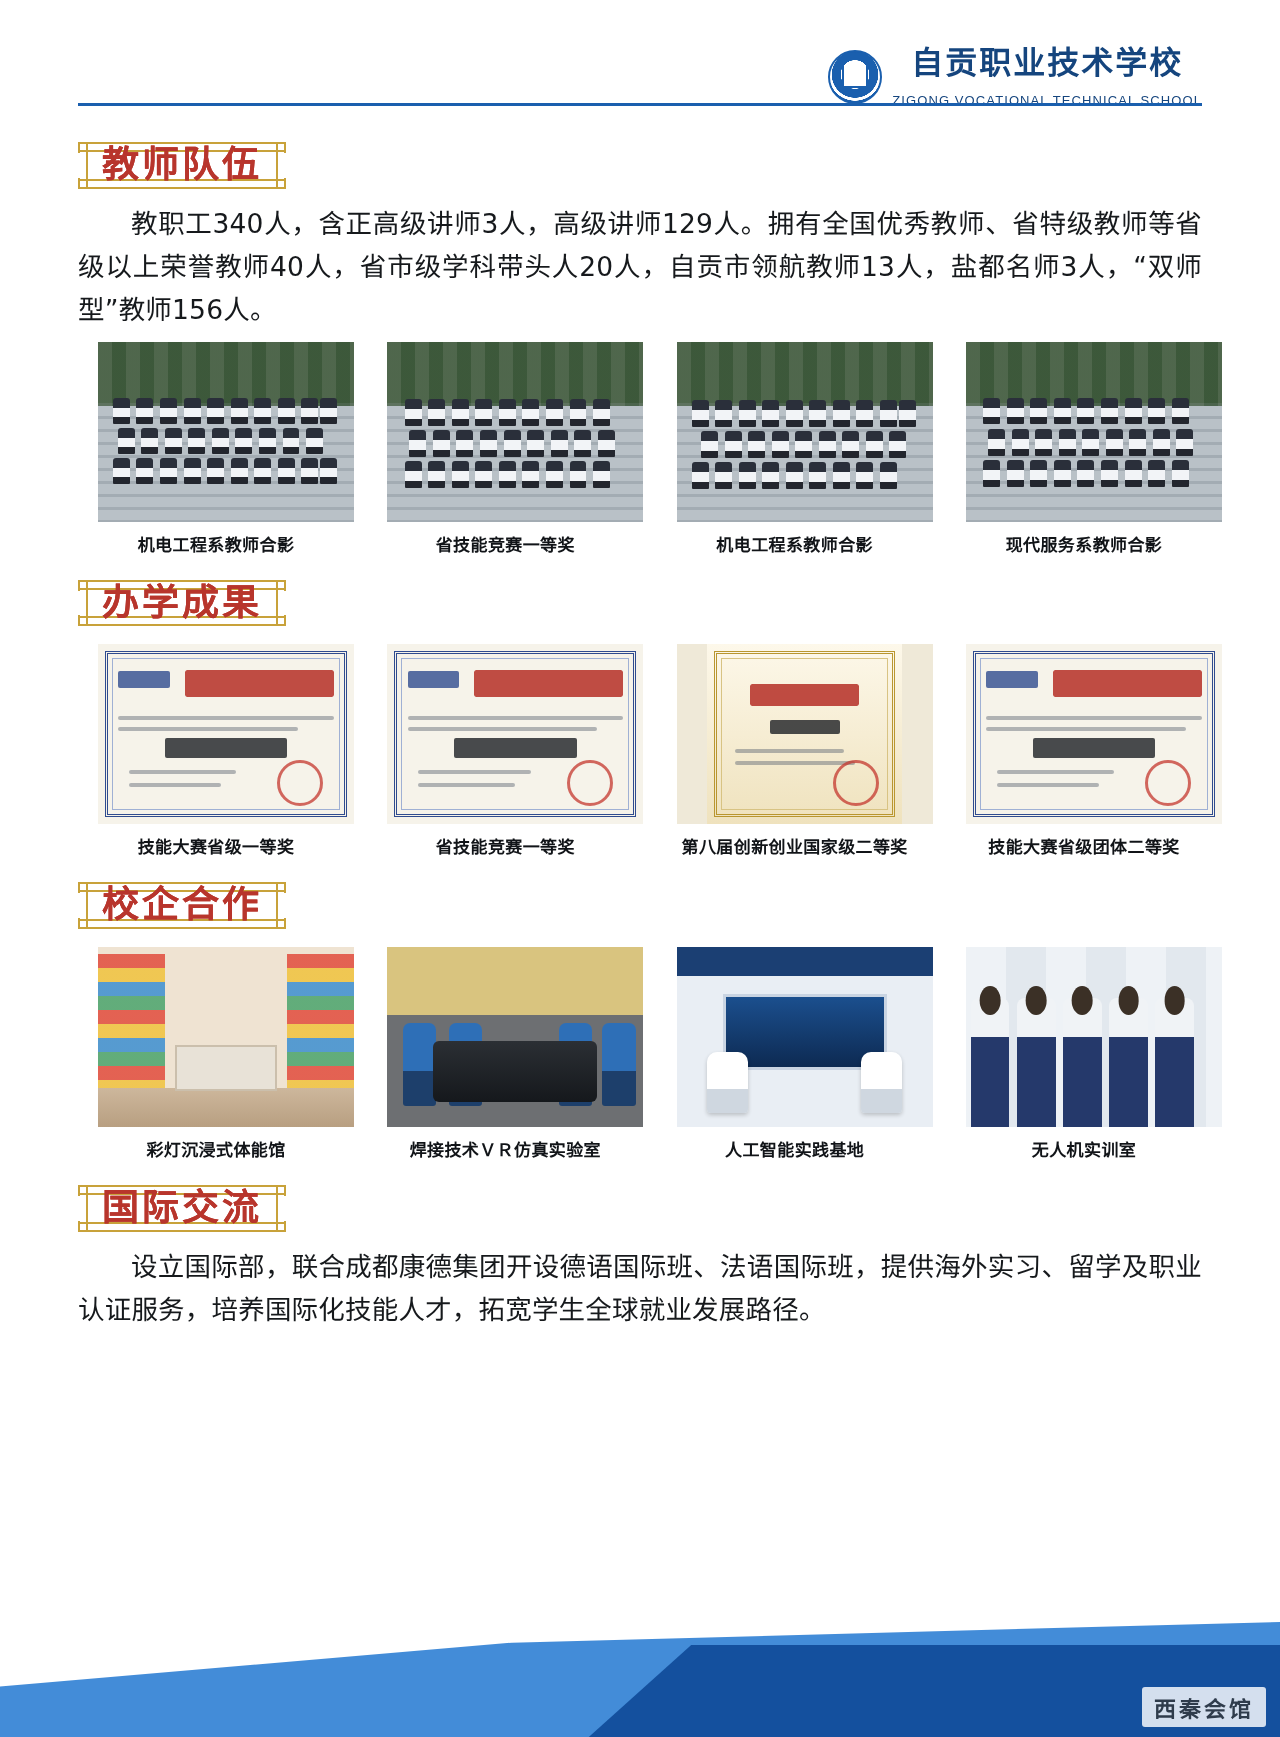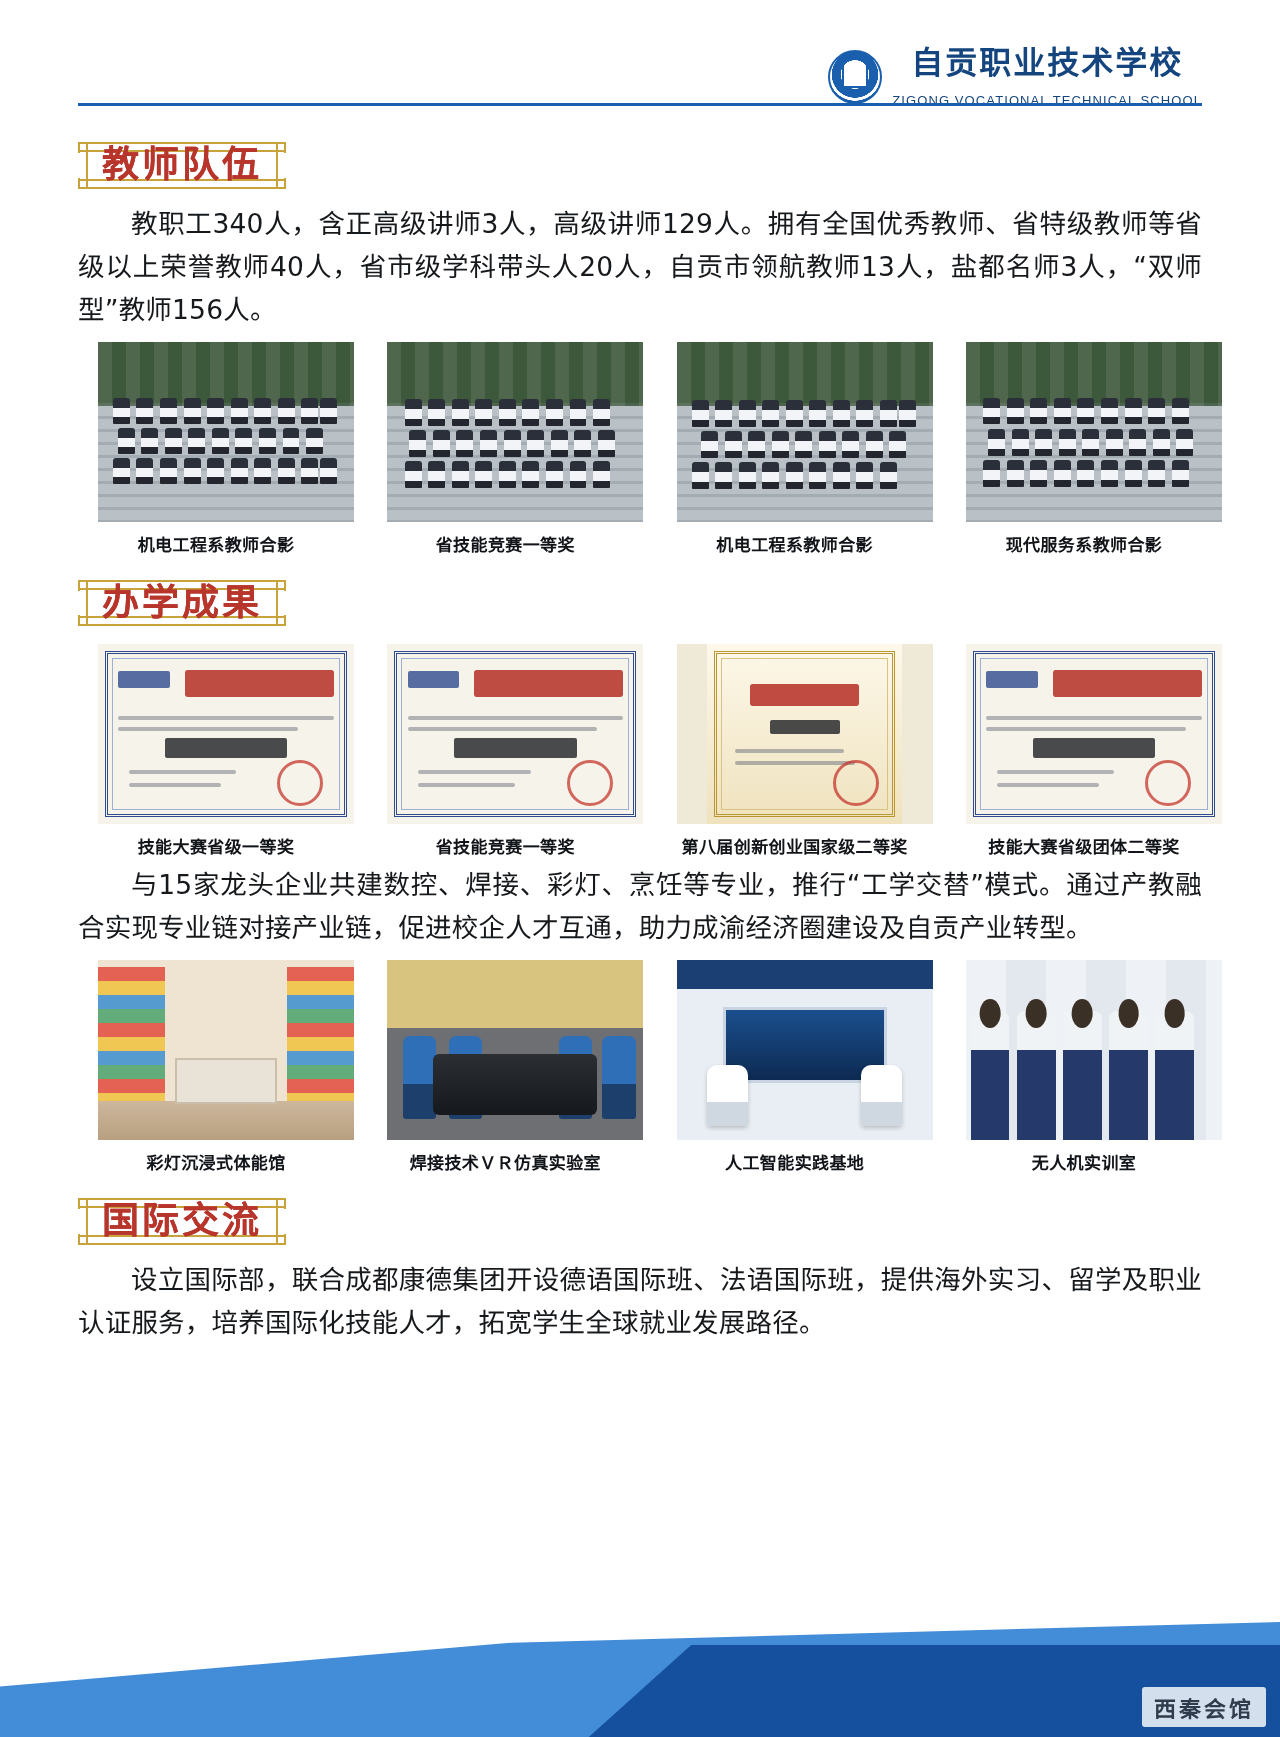"校企合作" div.sec-head { html: none -> <div> <span></span><span></span> <span></span><span></span> <span></span><span></span> <span>校企合作</span> </div> }
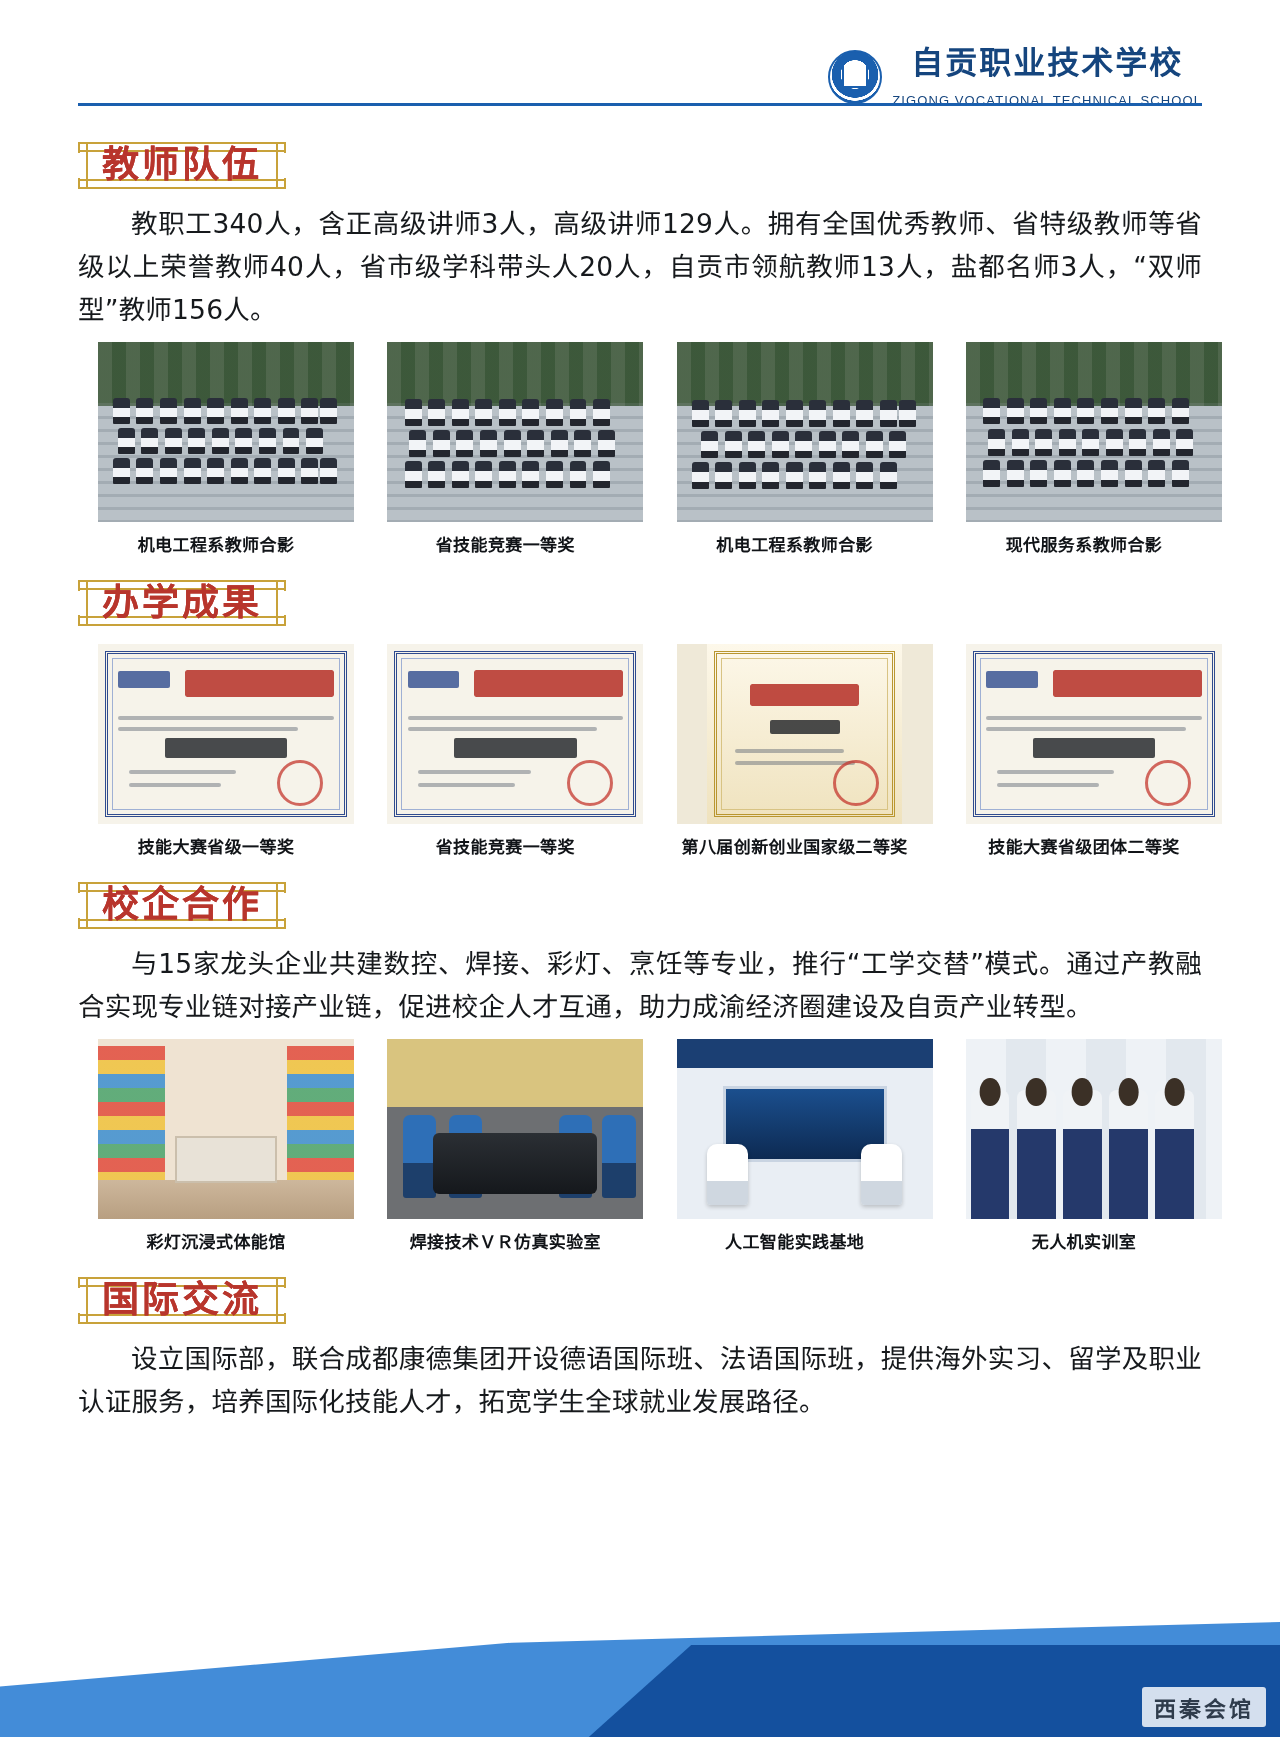"与15家龙头企业共建数控、焊接、彩灯、烹饪等专业，推行“工学交替”模式。通过产教" p.para { html: <p>与15家龙头企业共建数控、焊接、彩灯、烹饪等专业，推行“工学交替”模式。通过产教融合实现专业链对接产业链，促进校企人才互通，助力成渝经济圈建设及自贡产业转型。</p> -> none }
